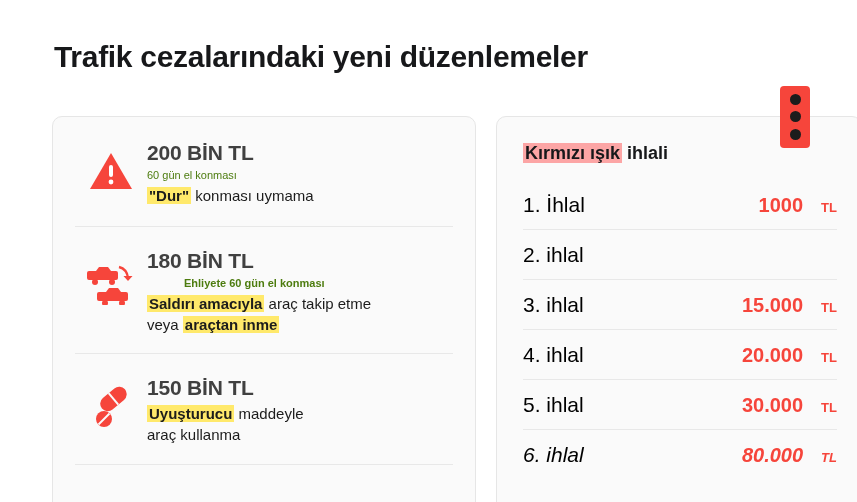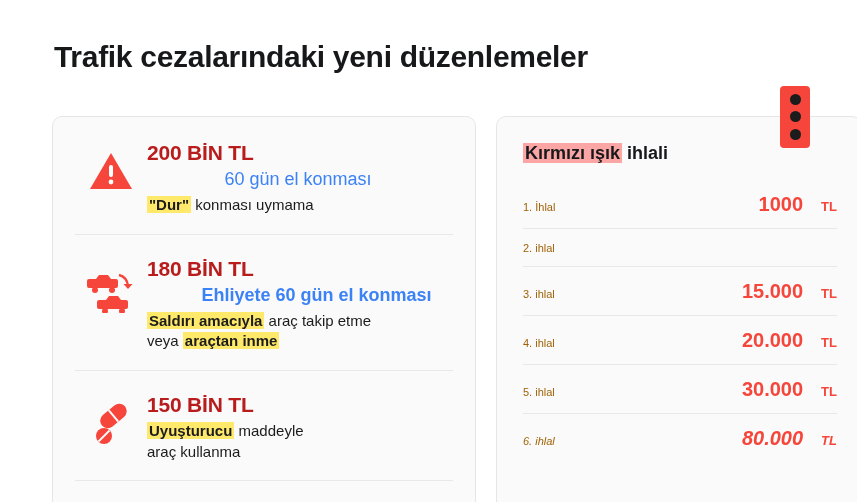"200 BİN TL" .amount { color: #b91c1c -> #404040 }
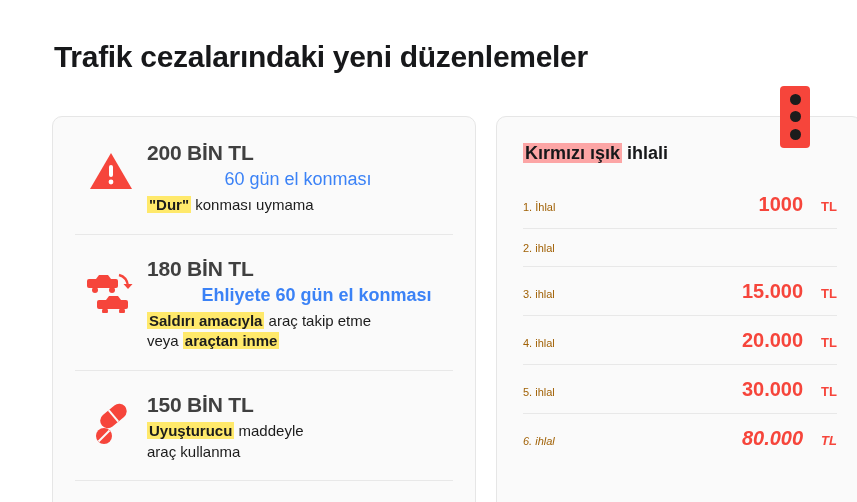"60 gün el konması" .sub { color: #3b82f6 -> #4d7c0f; font-size: 18px -> 11px; text-align: center -> none }
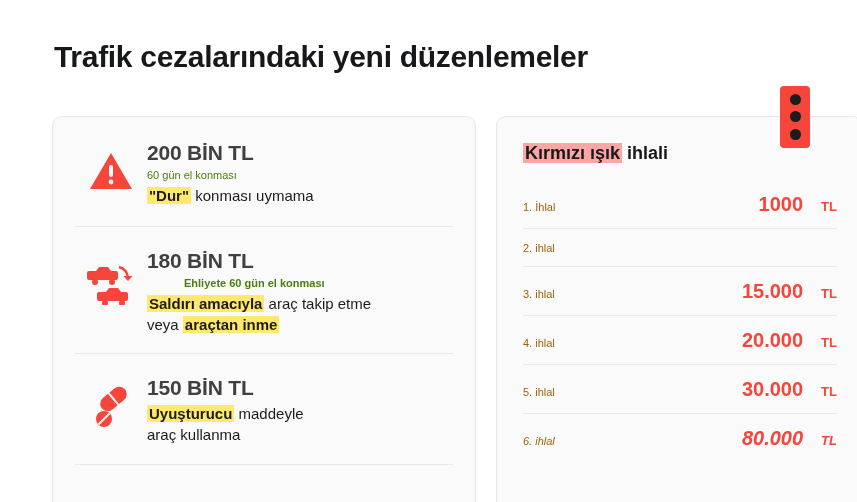"1. İhlal" .viol-label { color: #a16207 -> #000000; font-size: 11px -> 21px }
